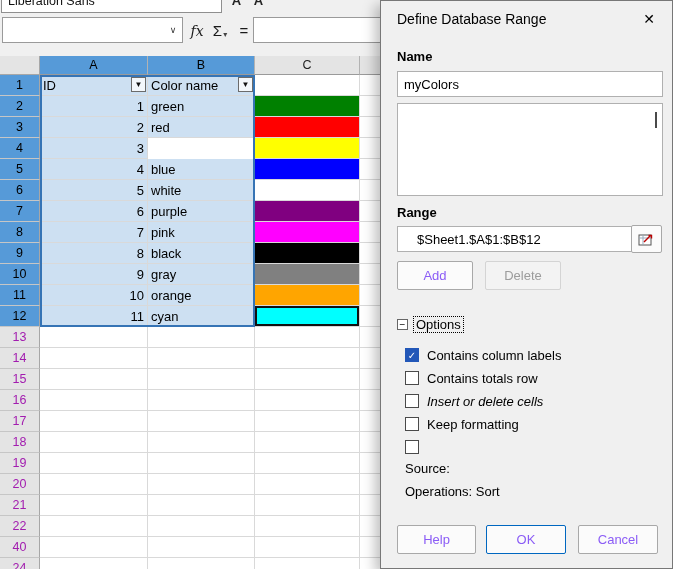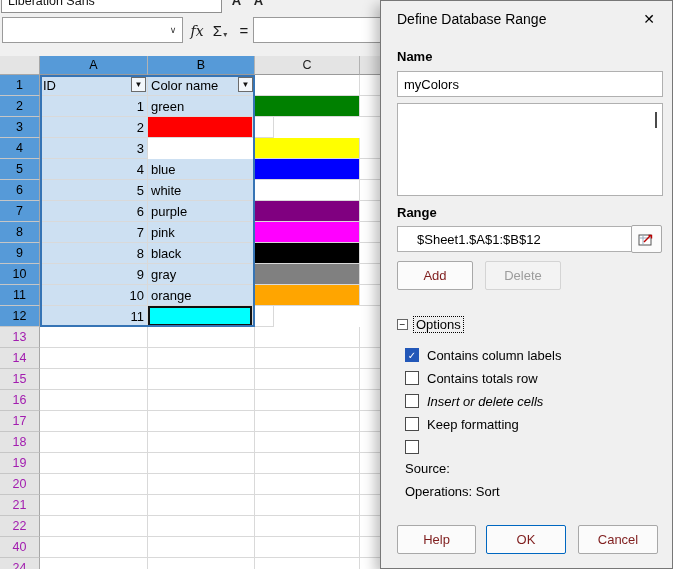"red" div.cell { html: none -> <div> <span>red</span> </div> }
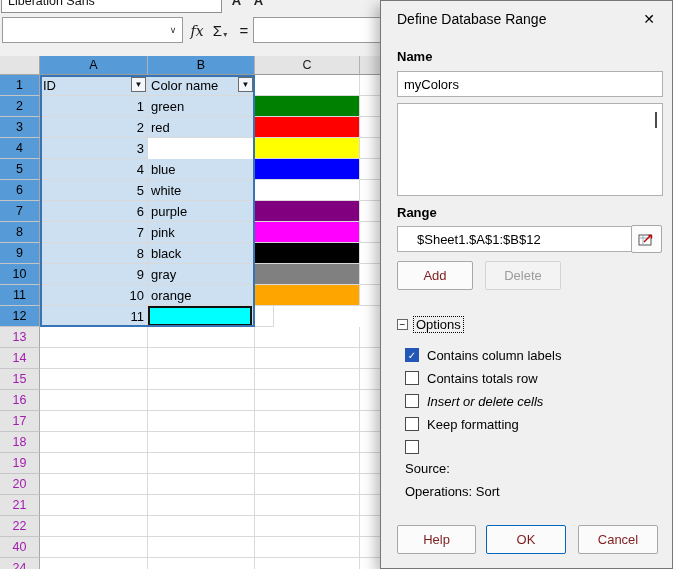"Add" .btn { color: #7f1d1d -> #8b5cf6 }
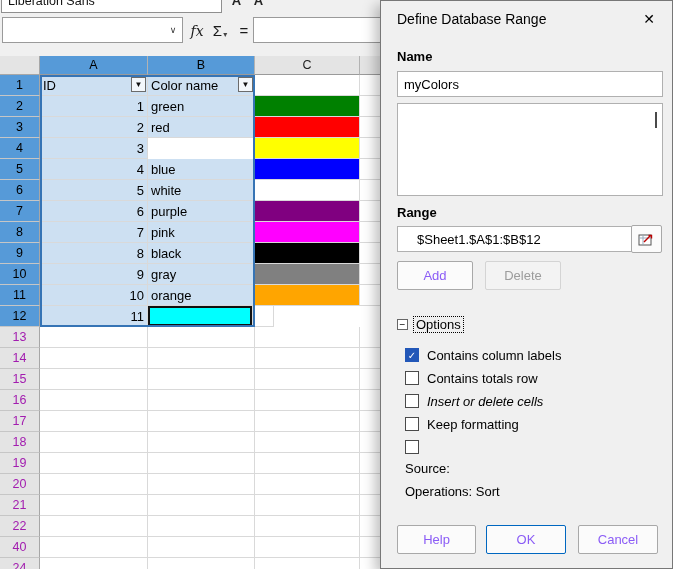"cyan" div.cell { html: none -> <div> <span>cyan</span> </div> }
